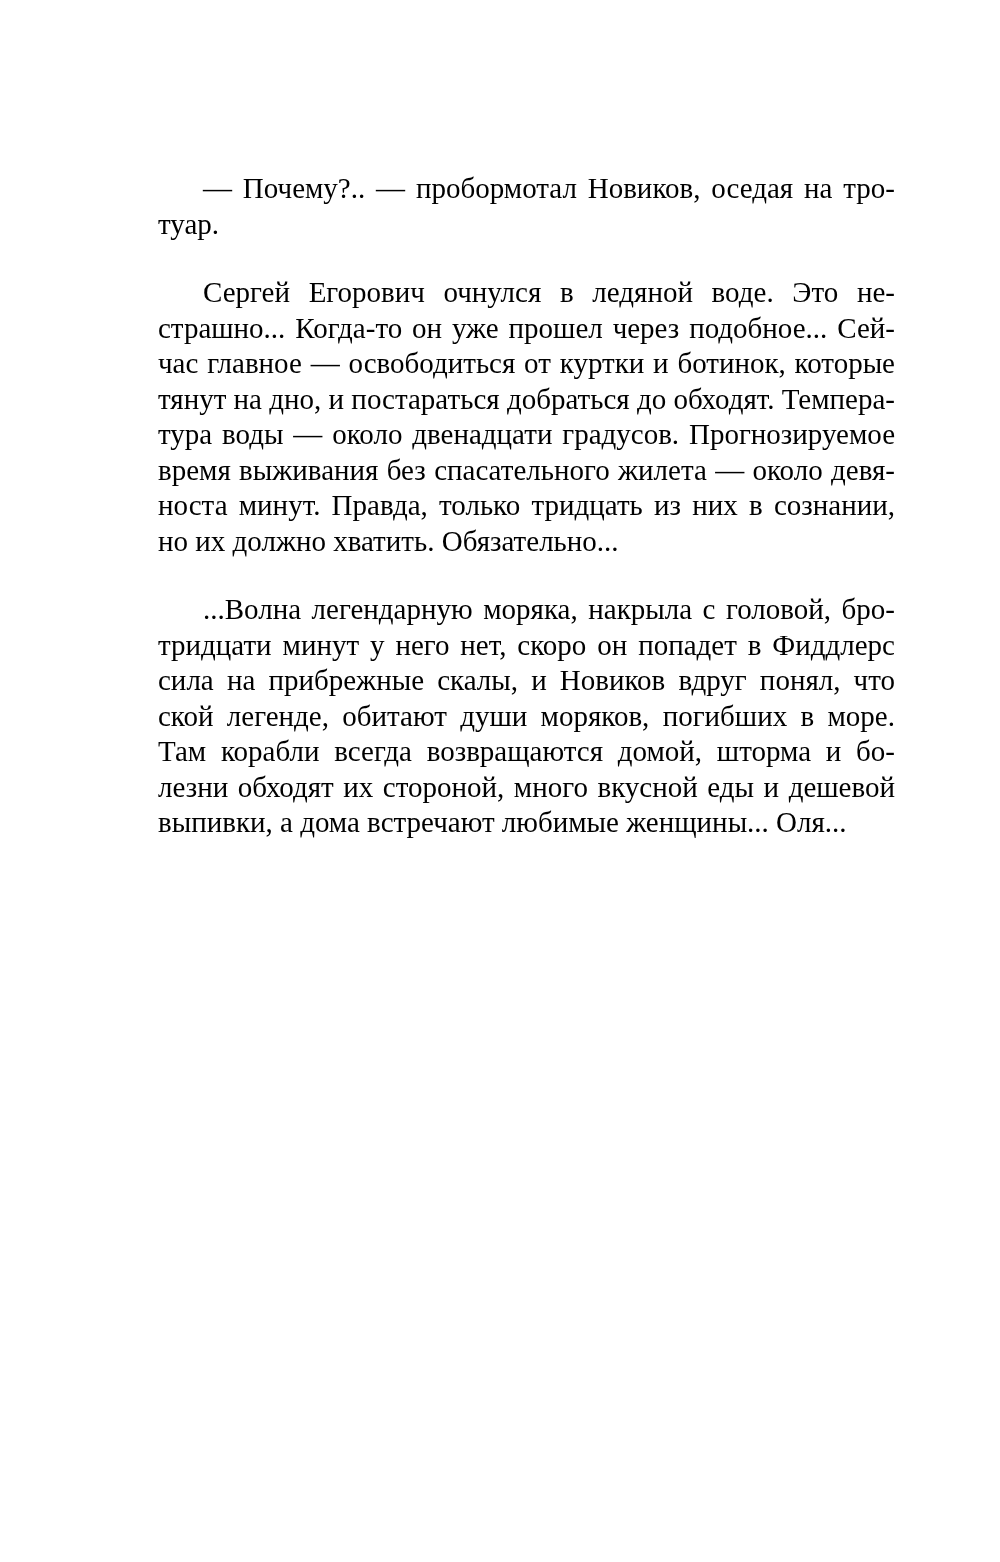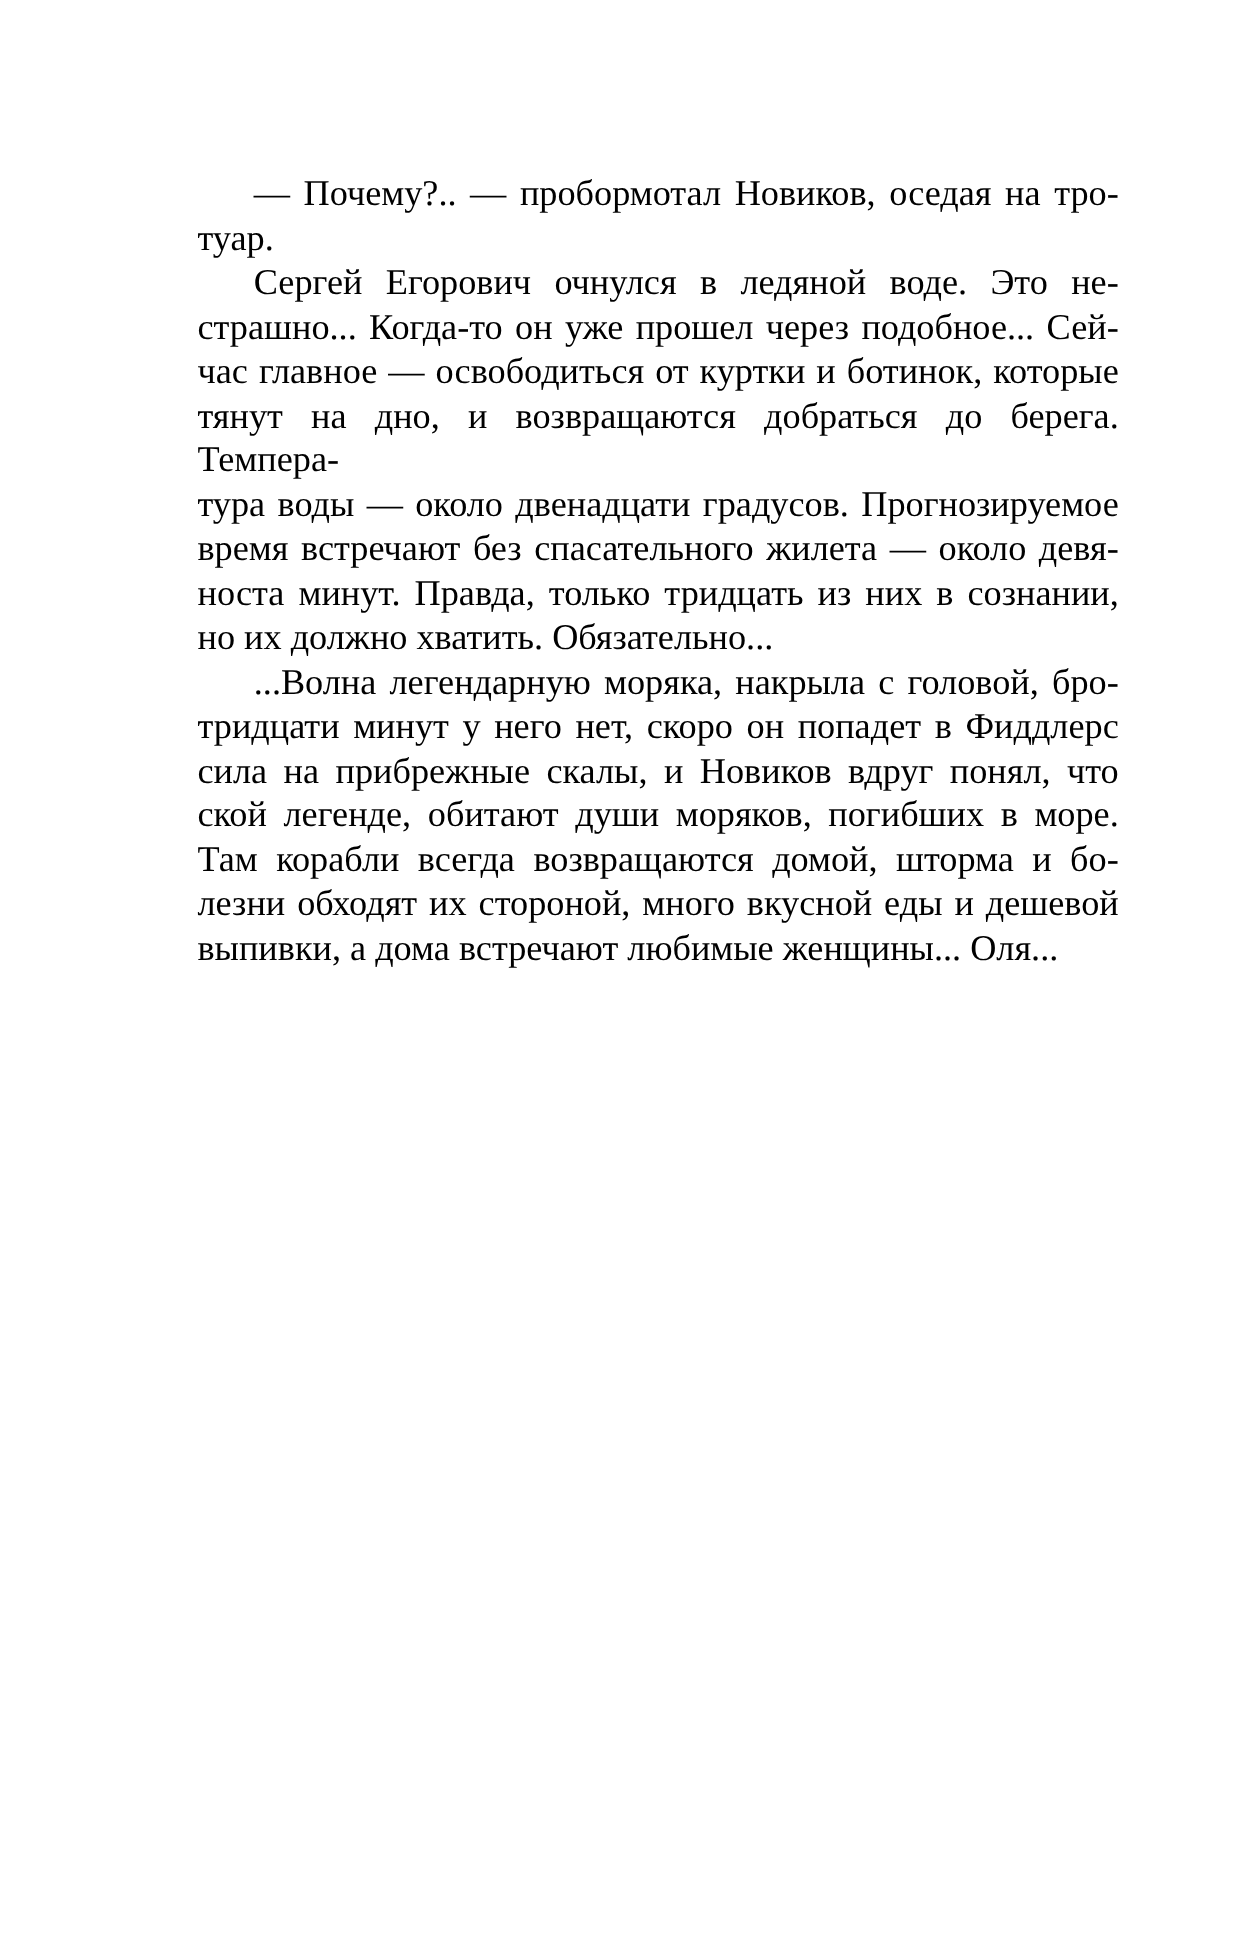"— Почему?.. — пробормотал Новиков," .line.para-start { margin-top: none -> 33px }
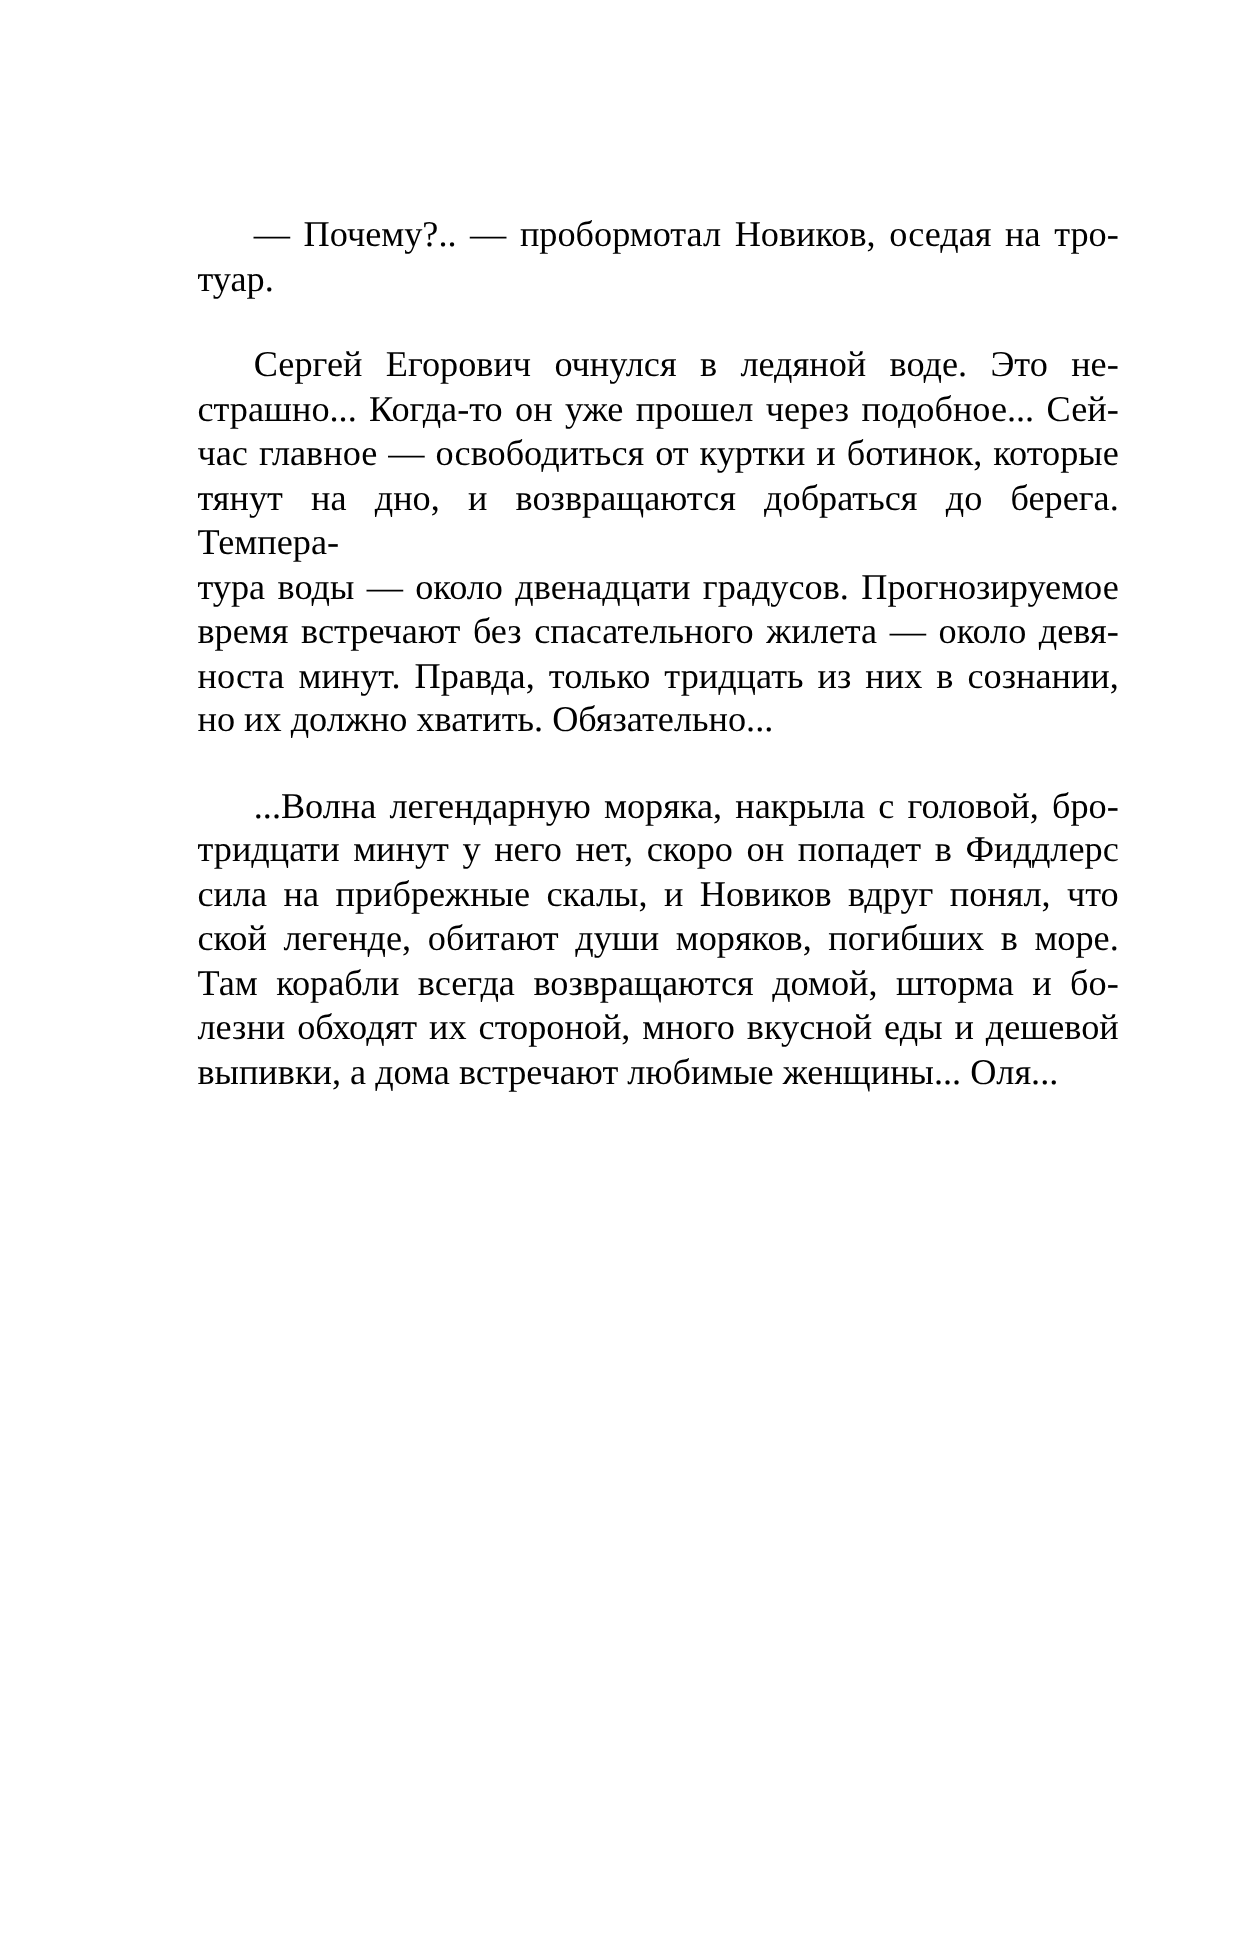"тянут на дно, и возвращаются" div.line { text: возвращаются добраться до берега -> постараться добраться до обходят }
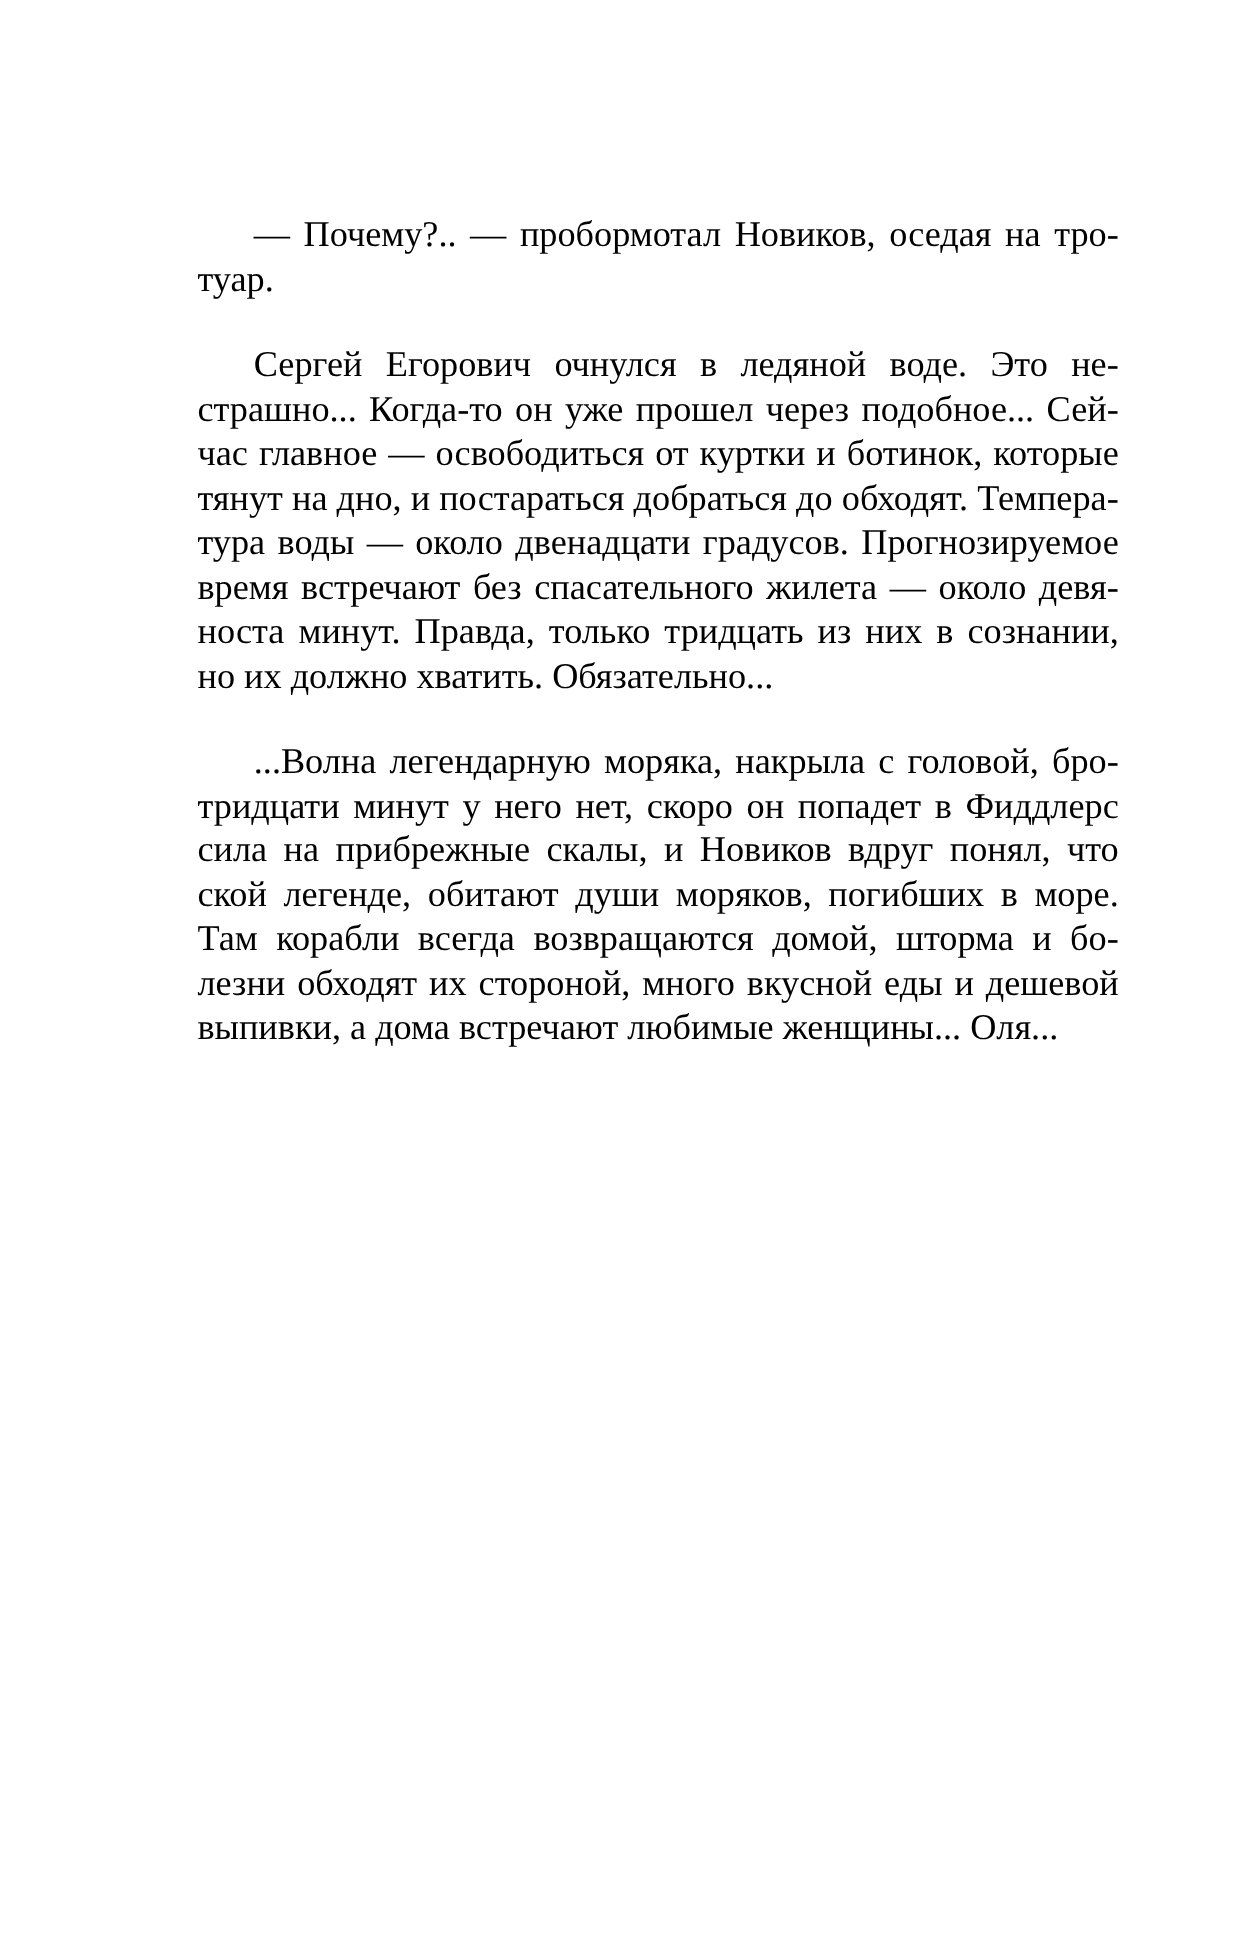"время встречают без спасательного жилета" div.line { text: встречают -> выживания }
